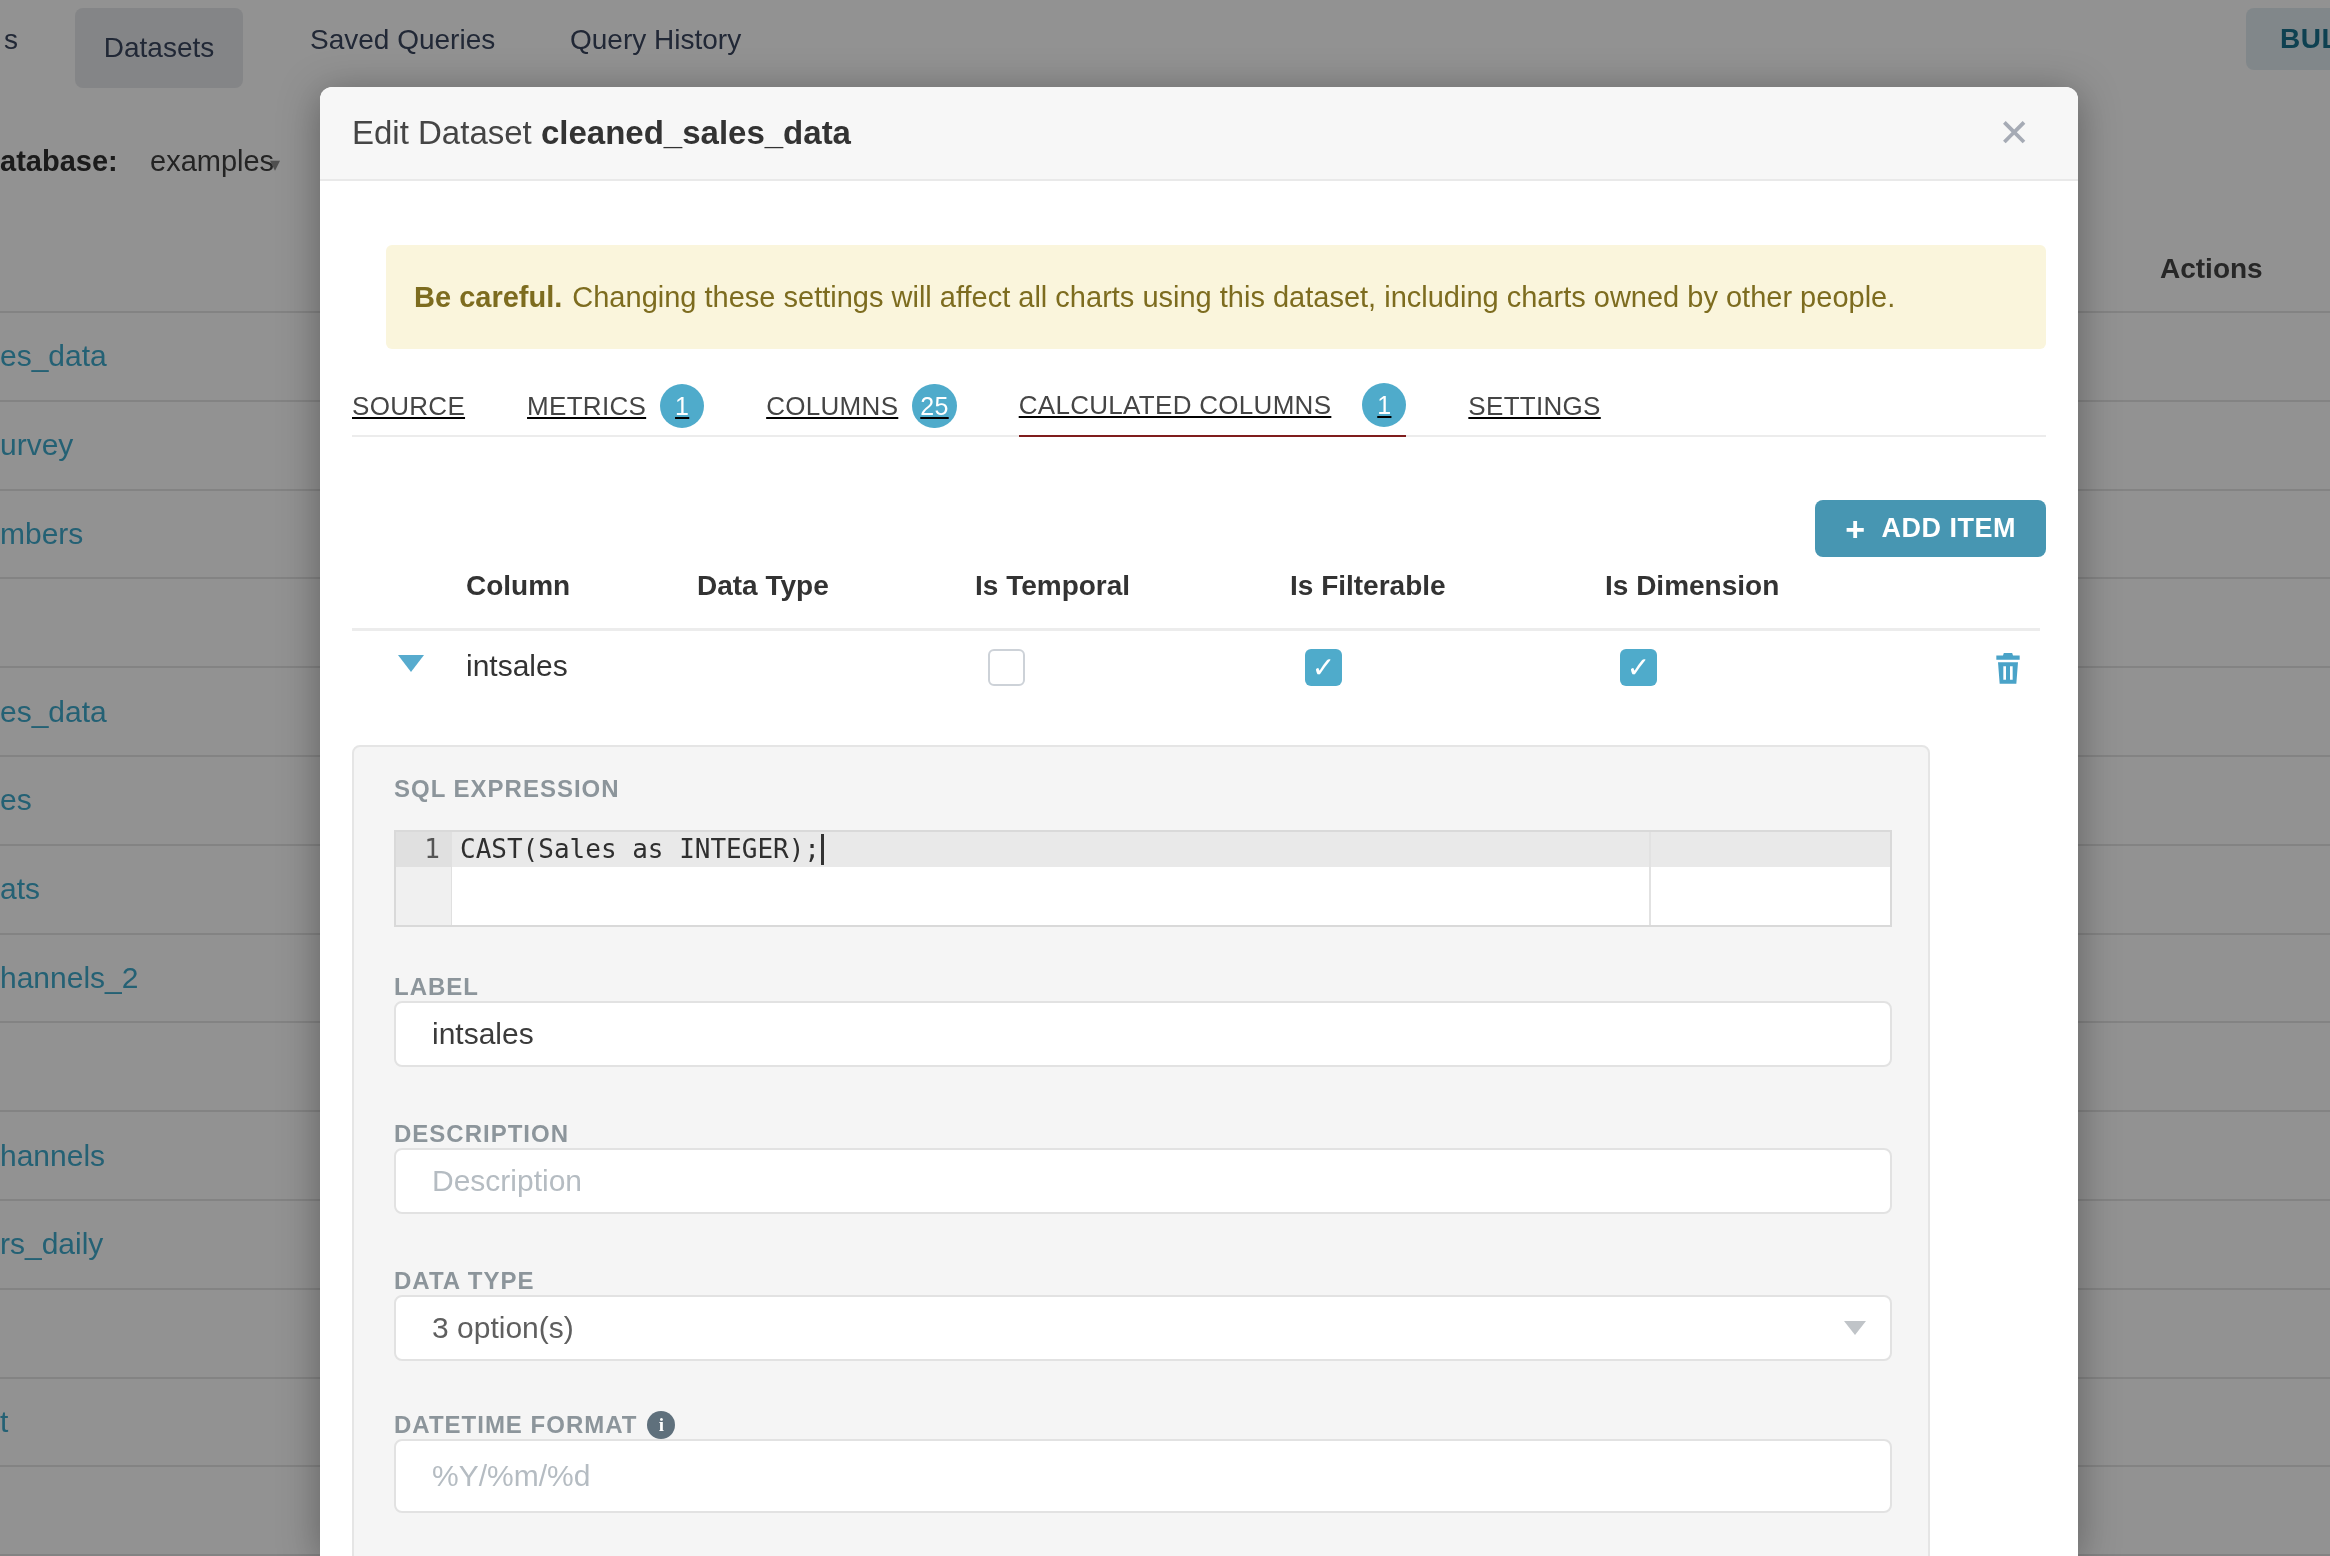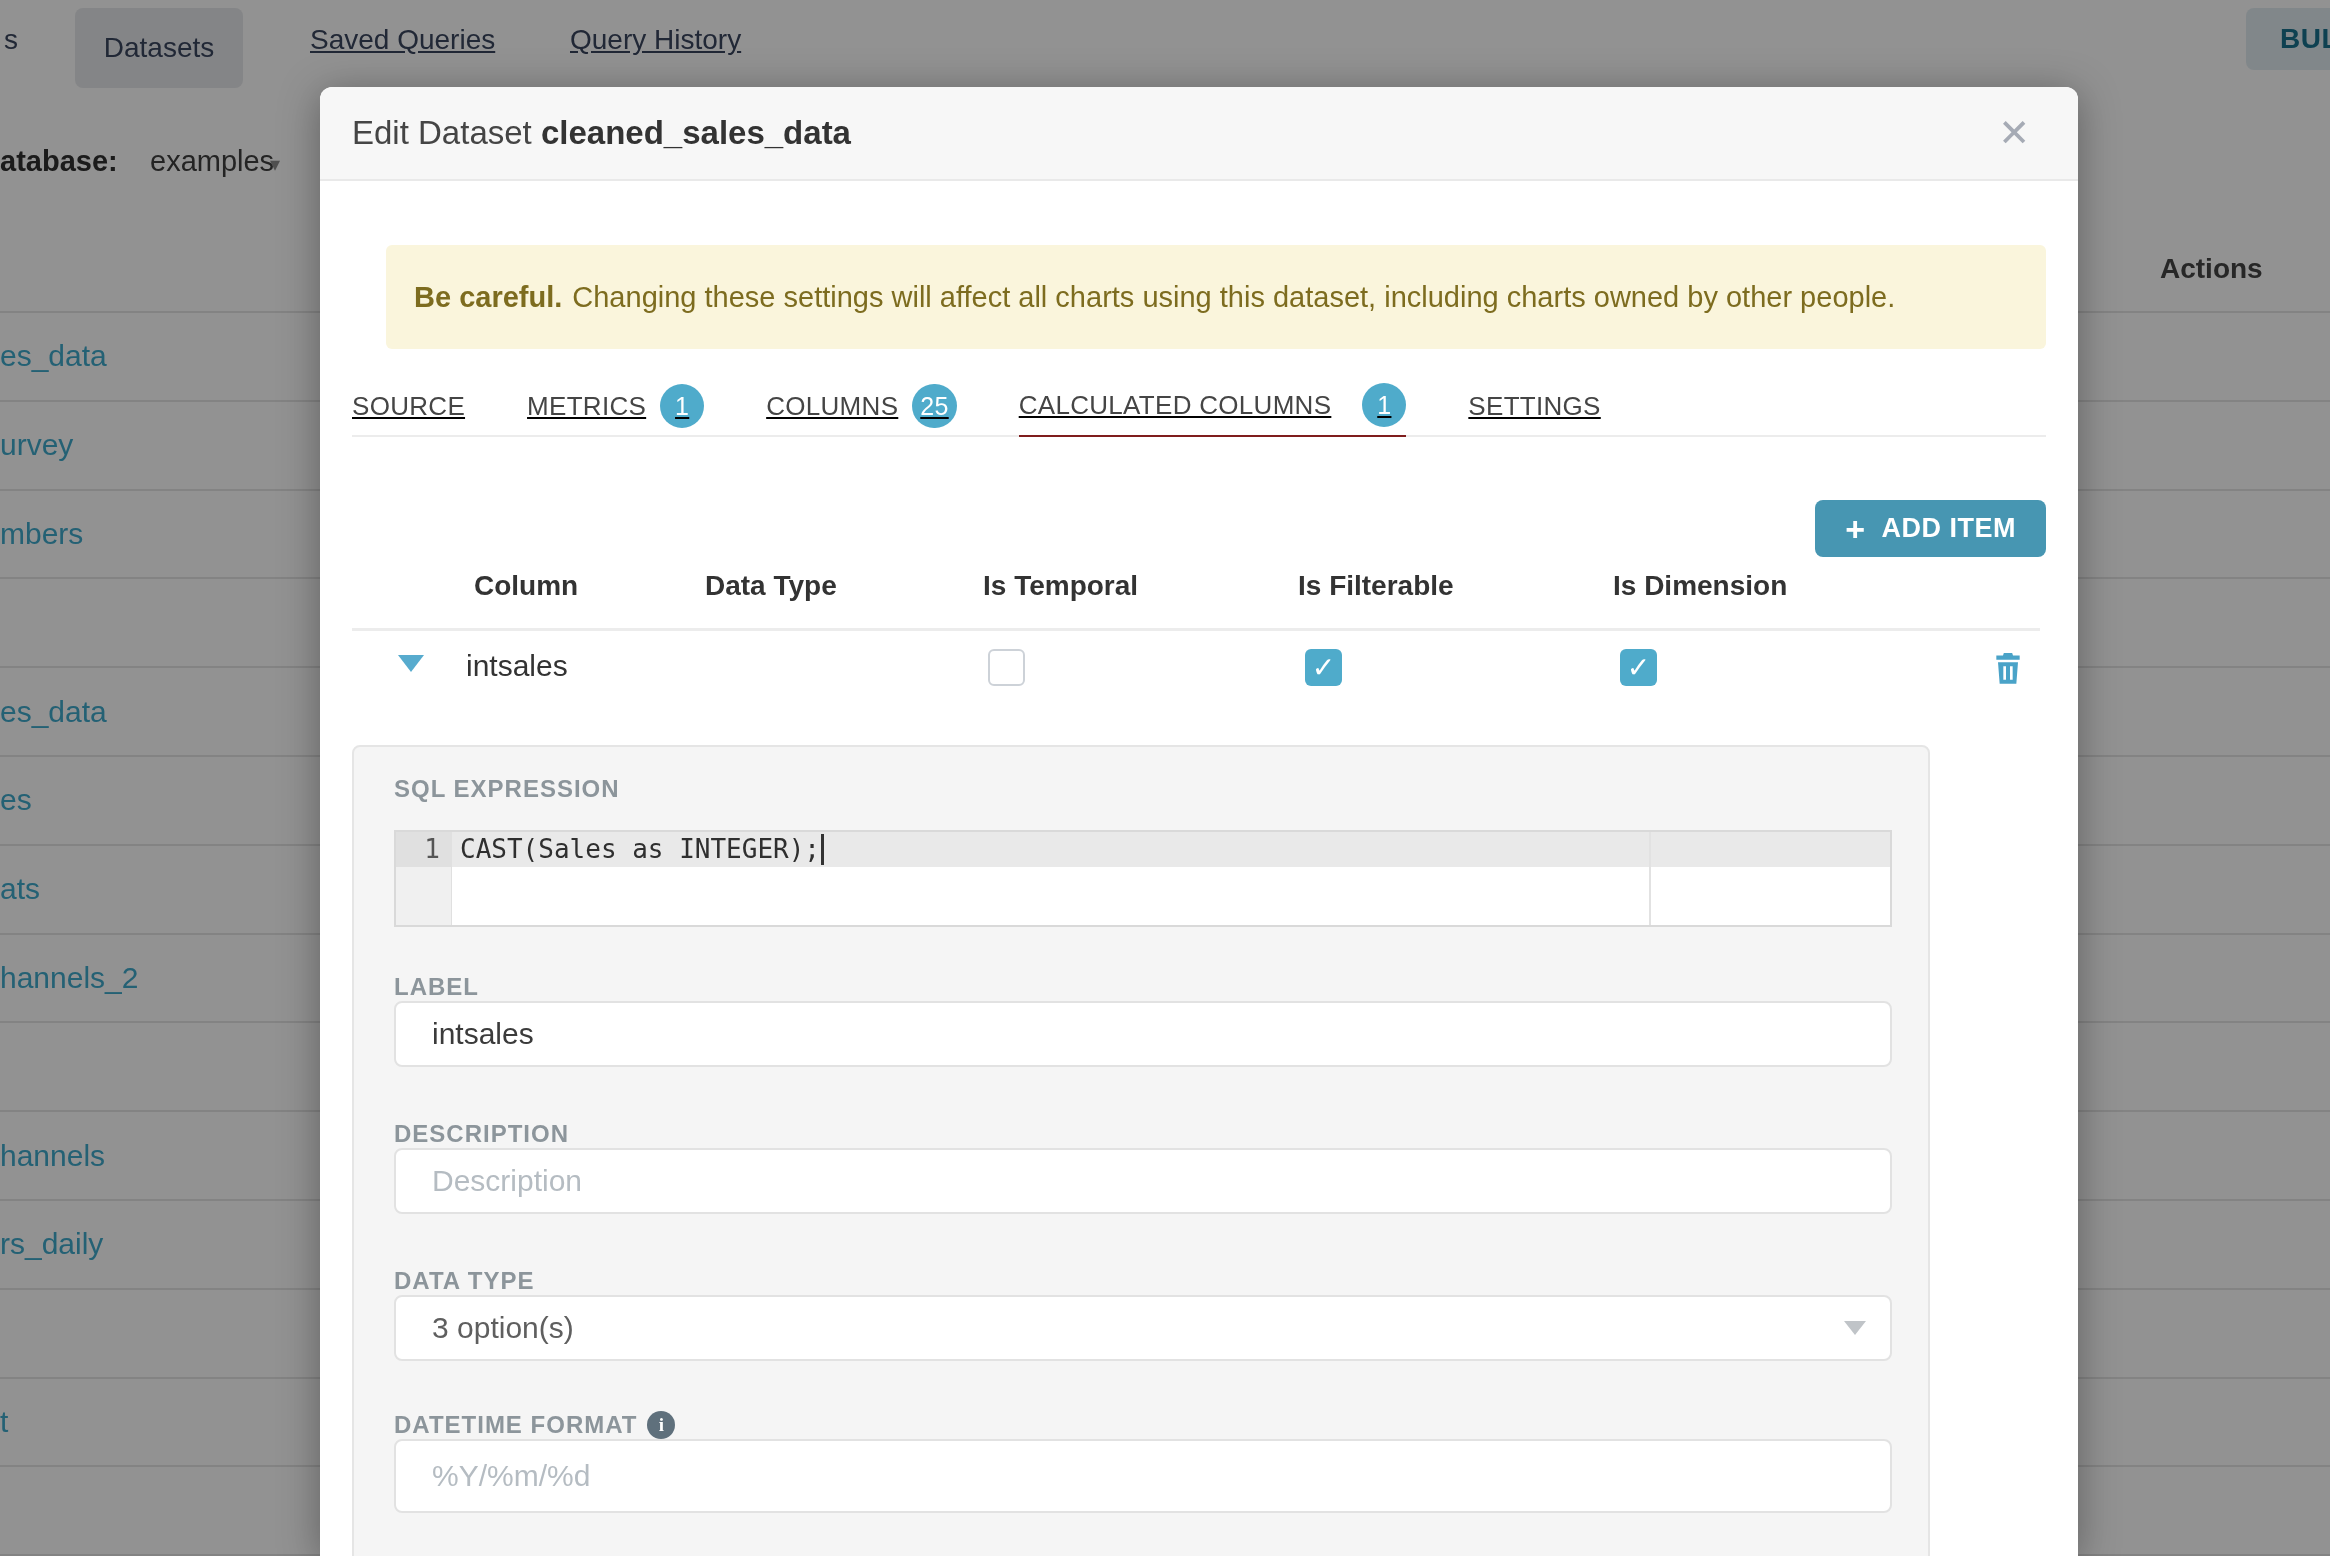"Saved Queries" .nav-tab { text-decoration: underline -> none }
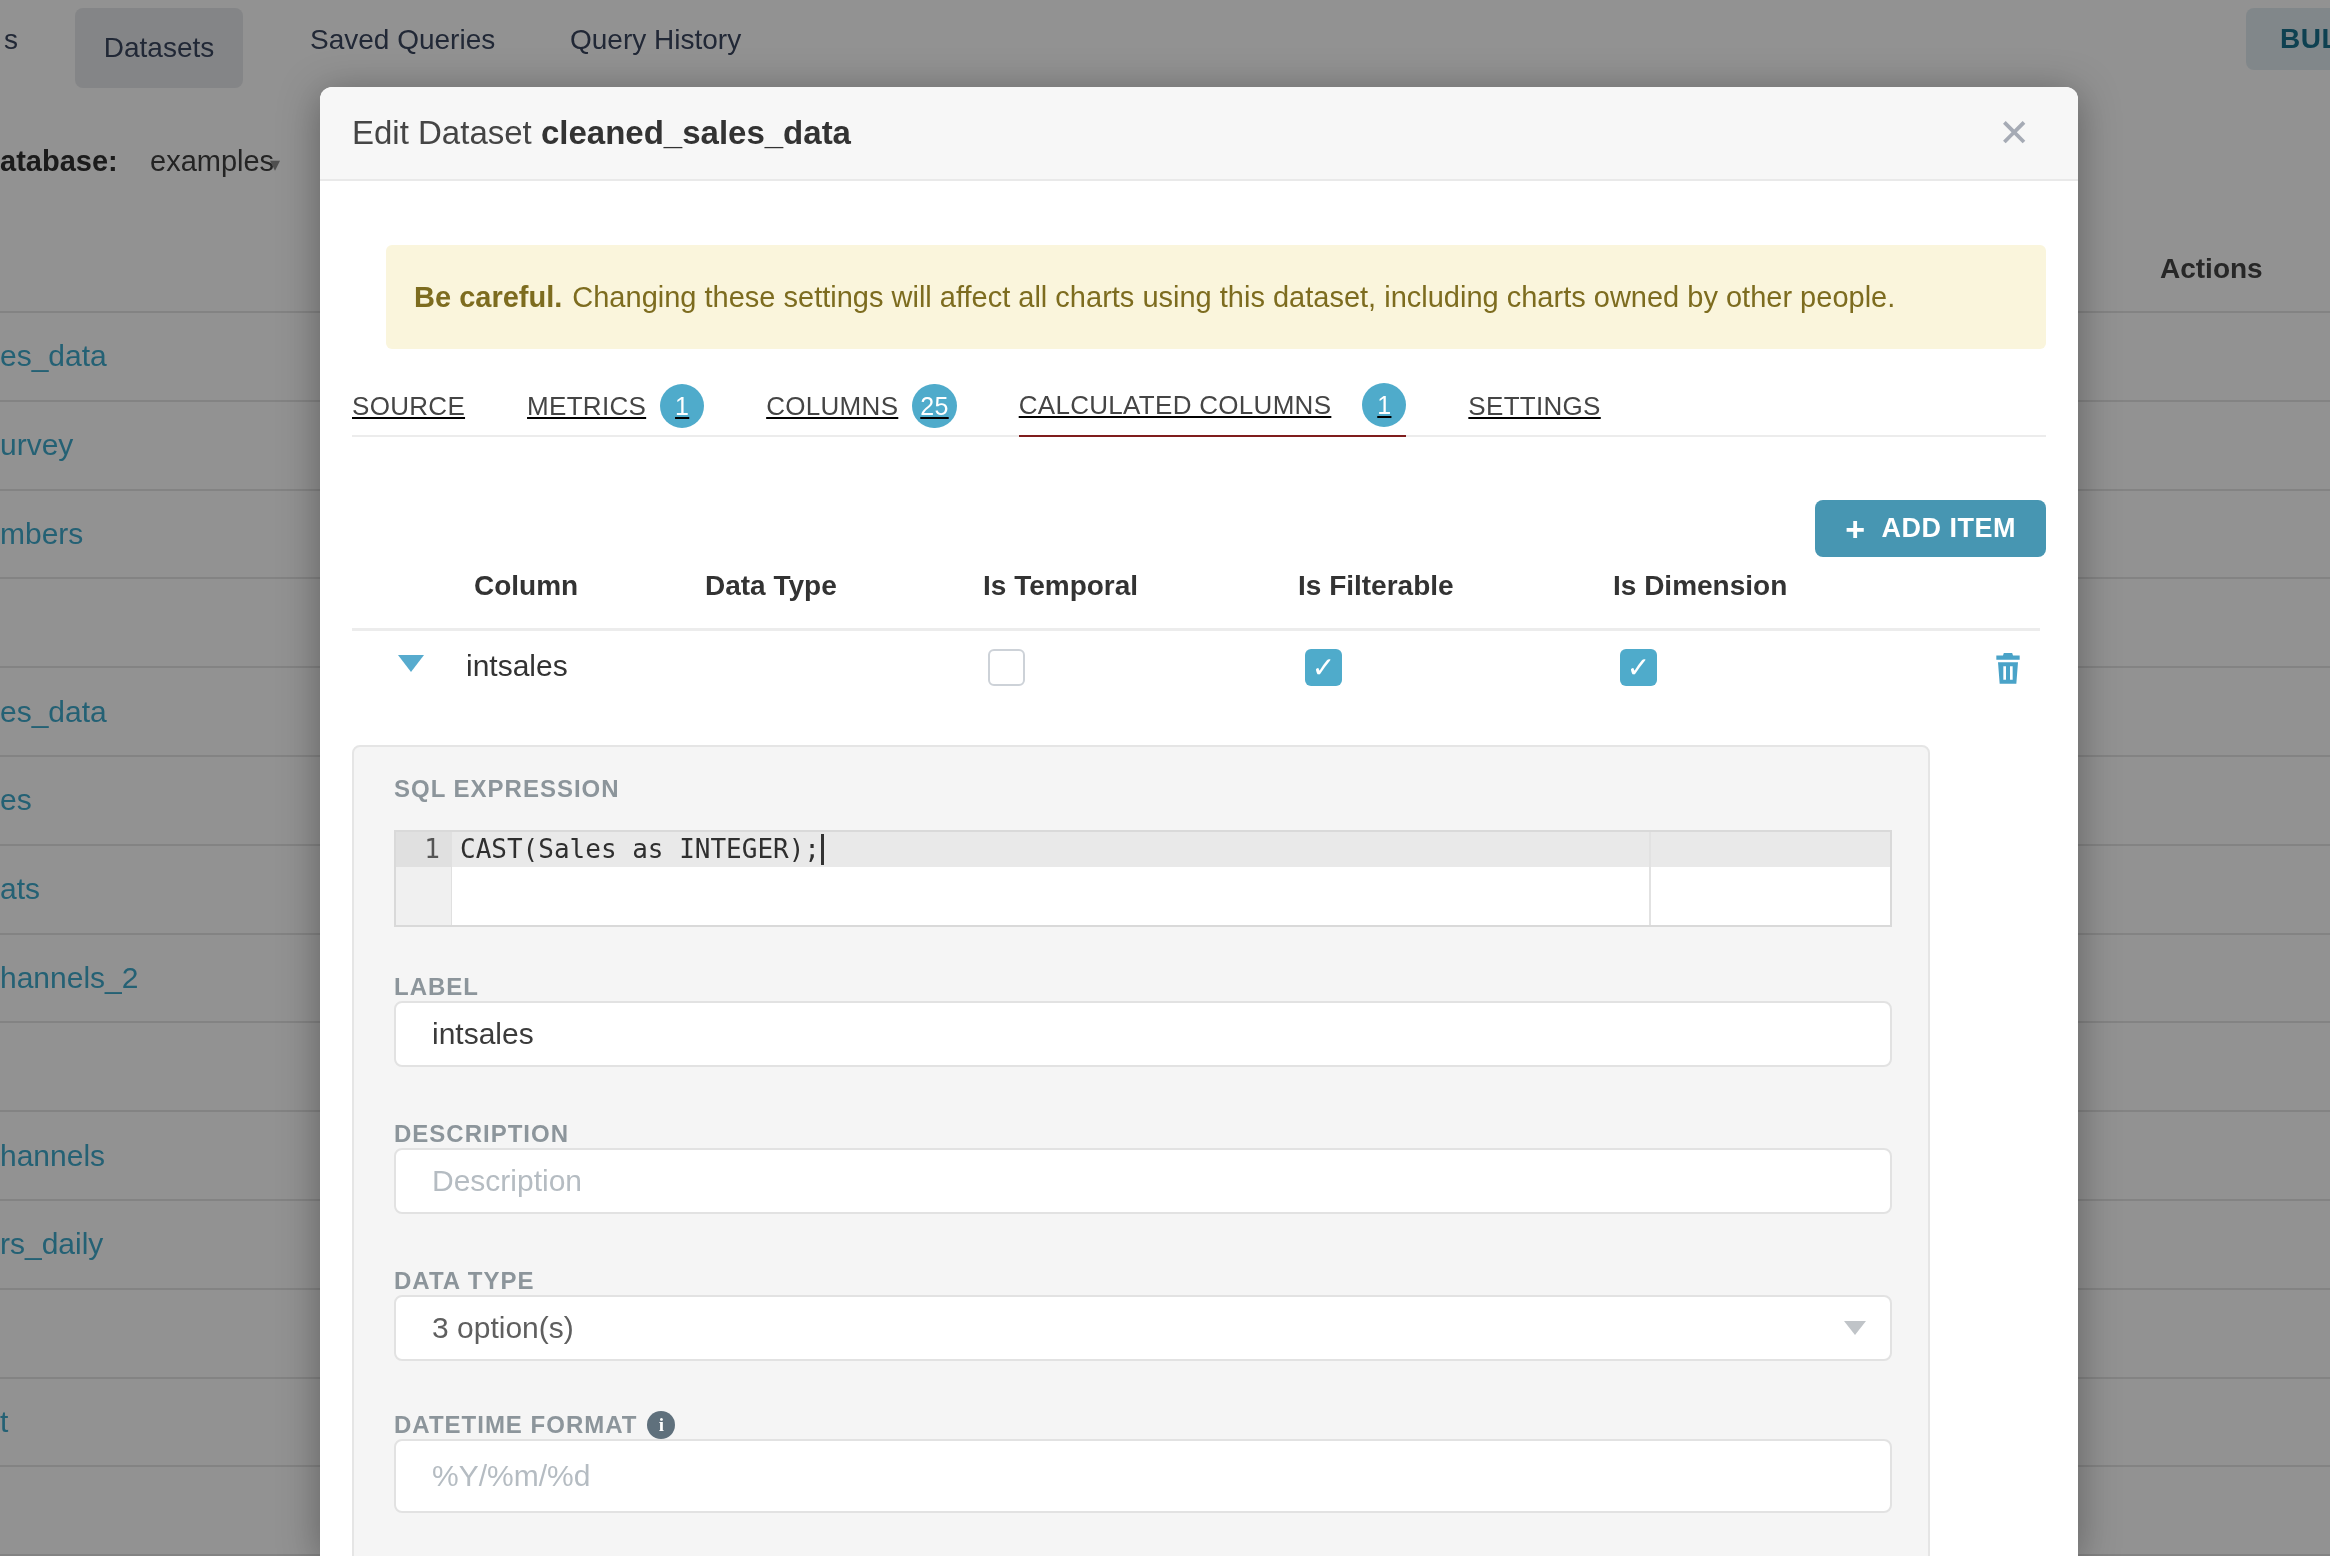"Column" .cols-header { margin-left: 8px -> none }
